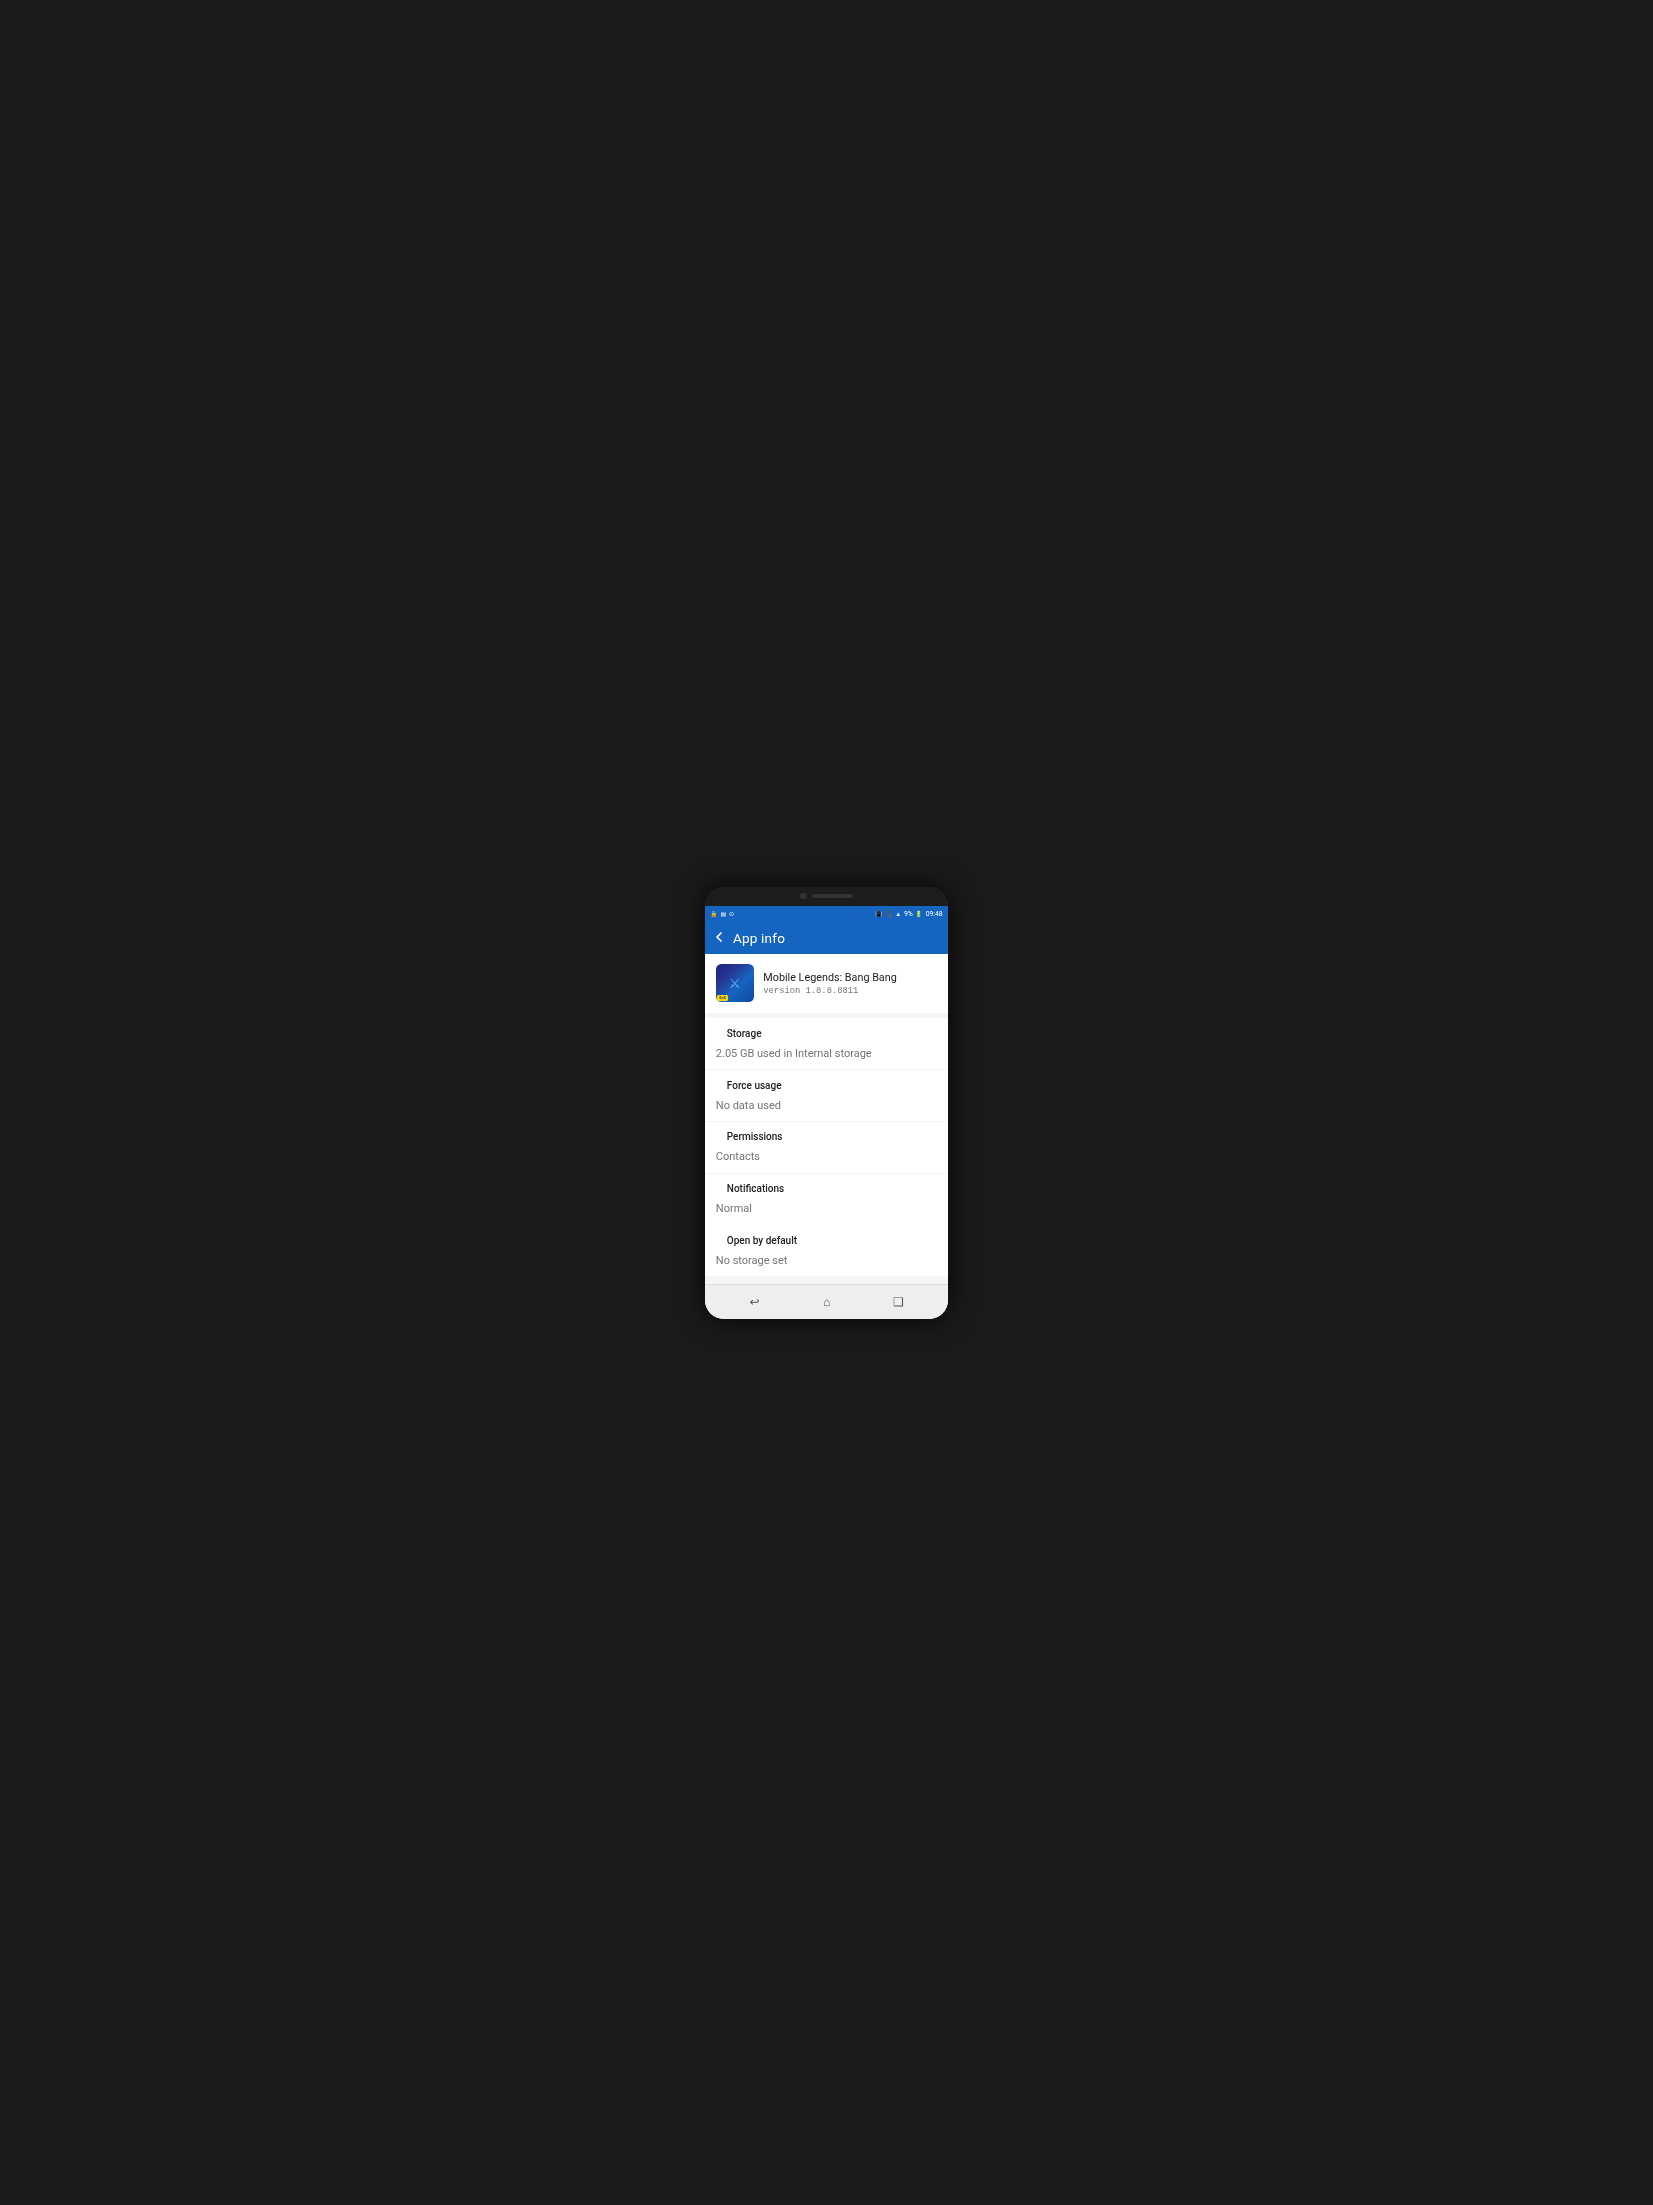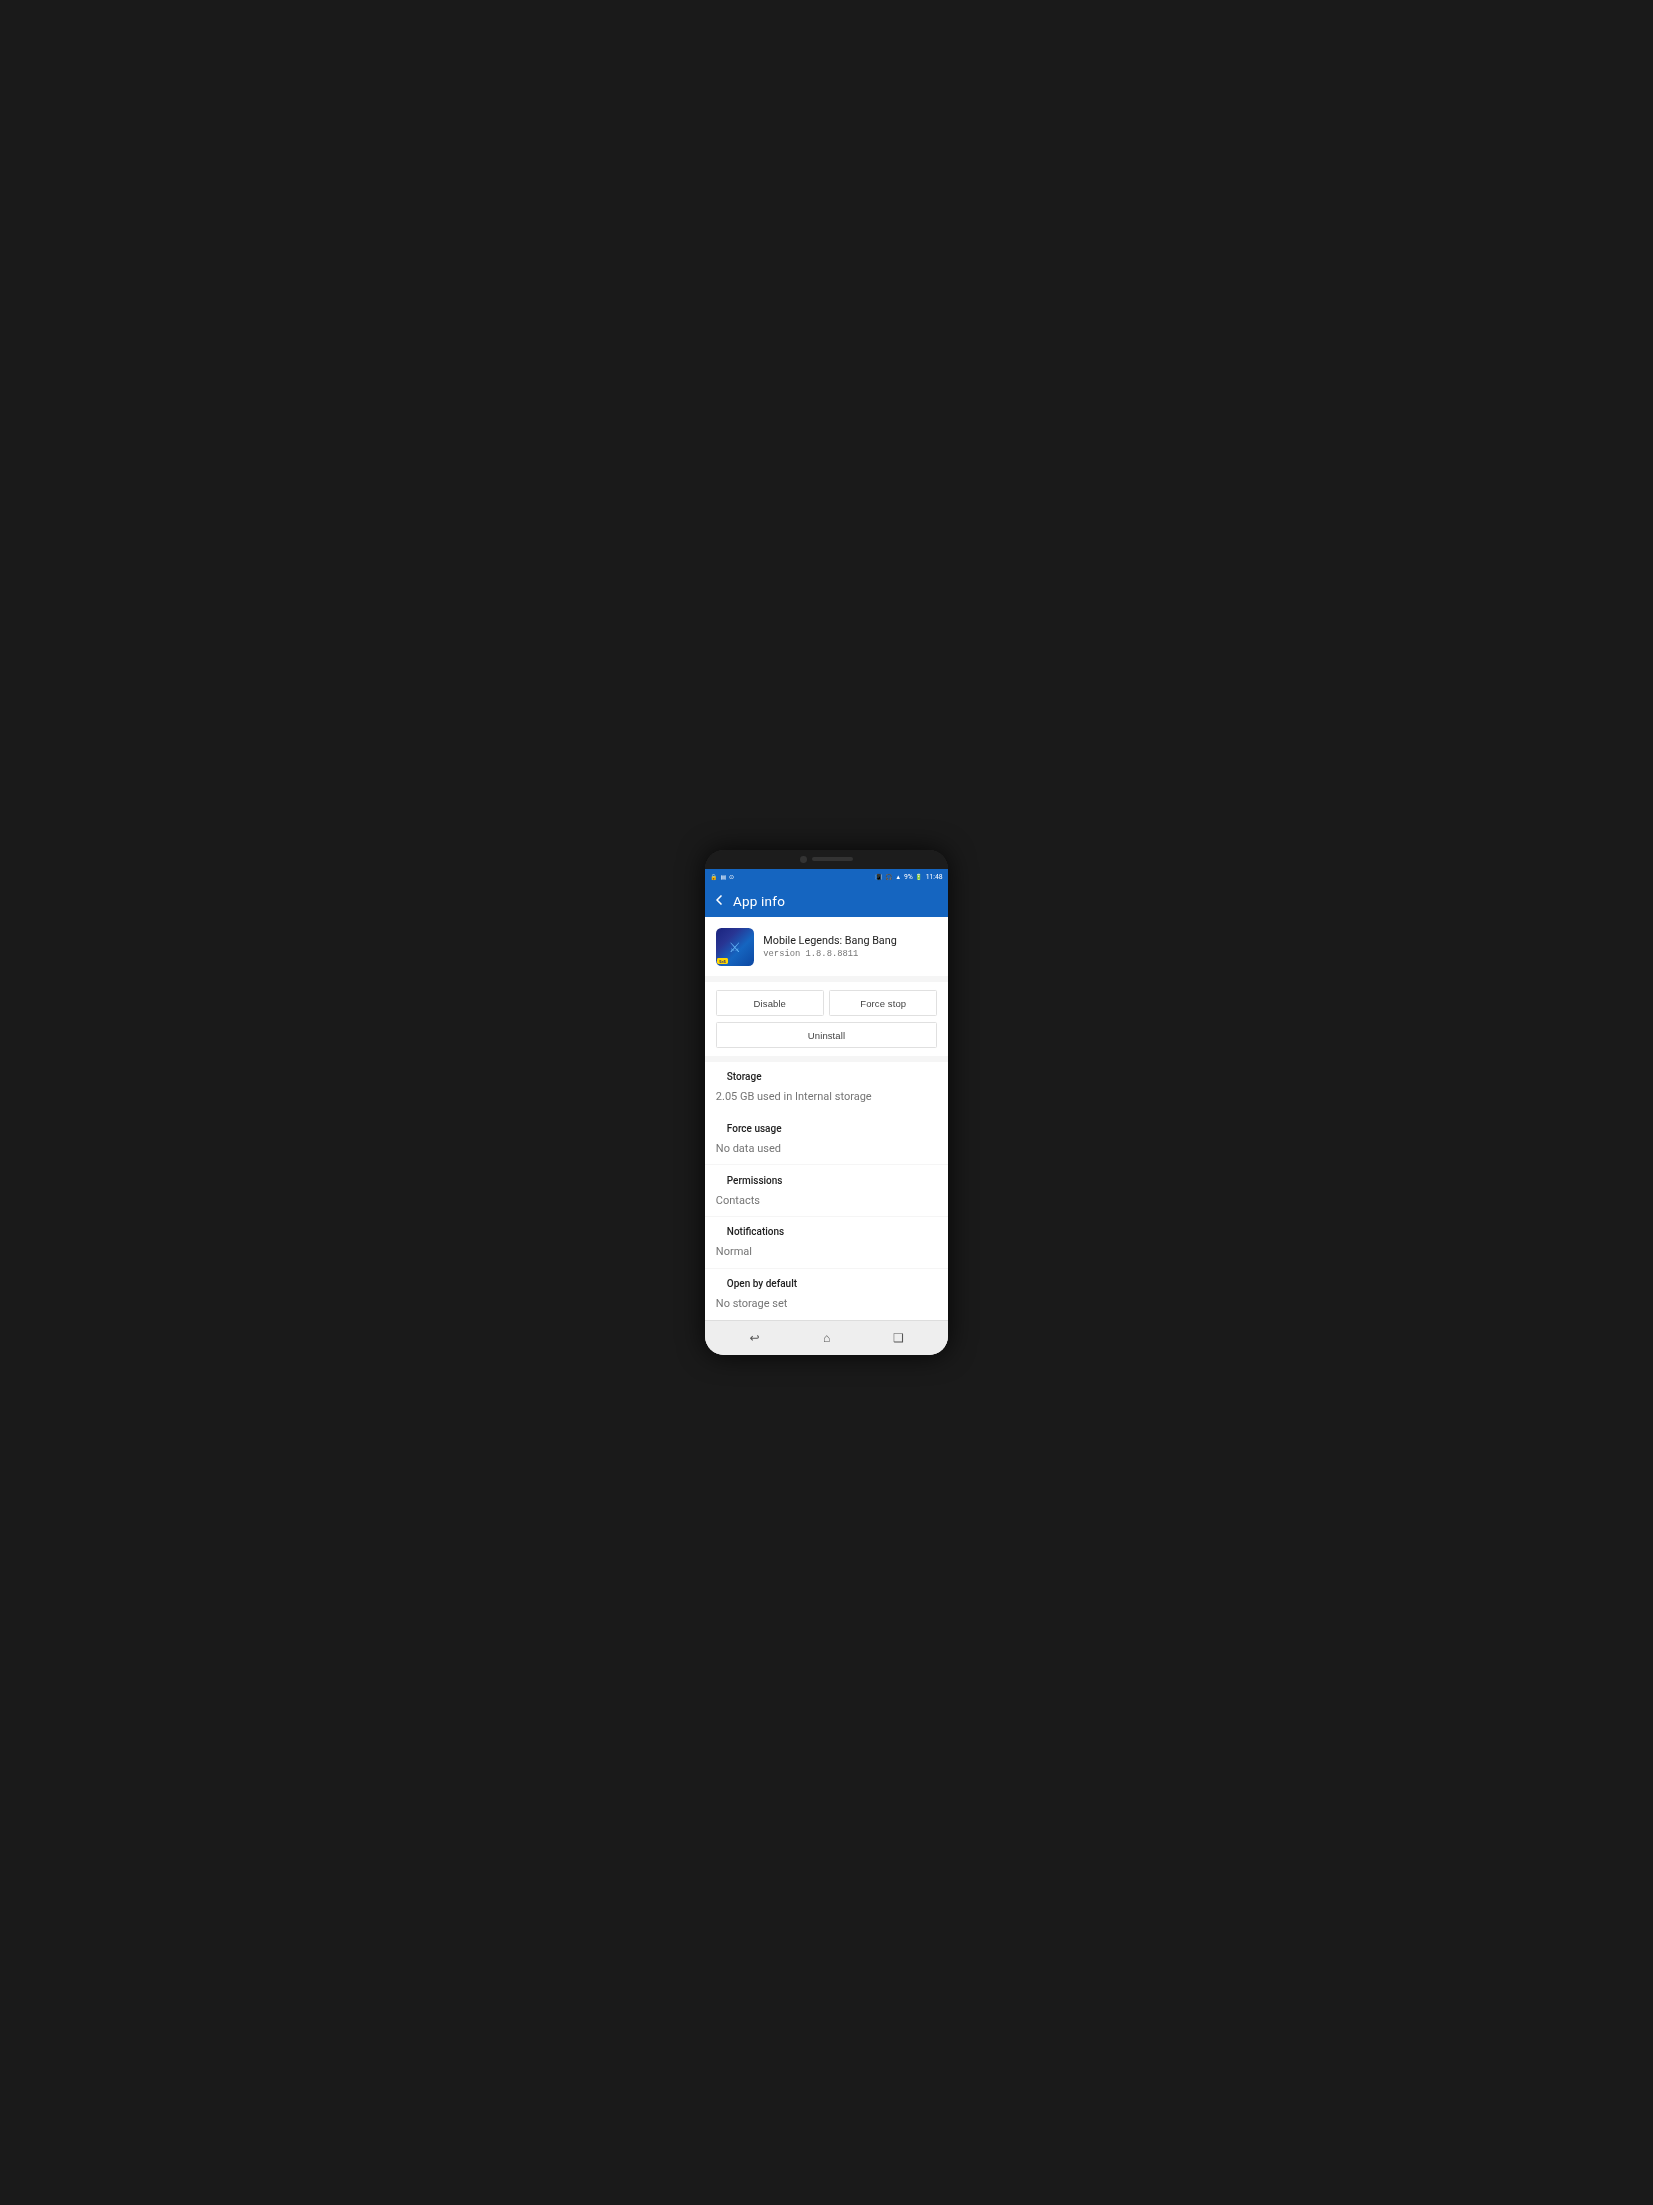"11:48" span { text: 11:48 -> 09:48 }
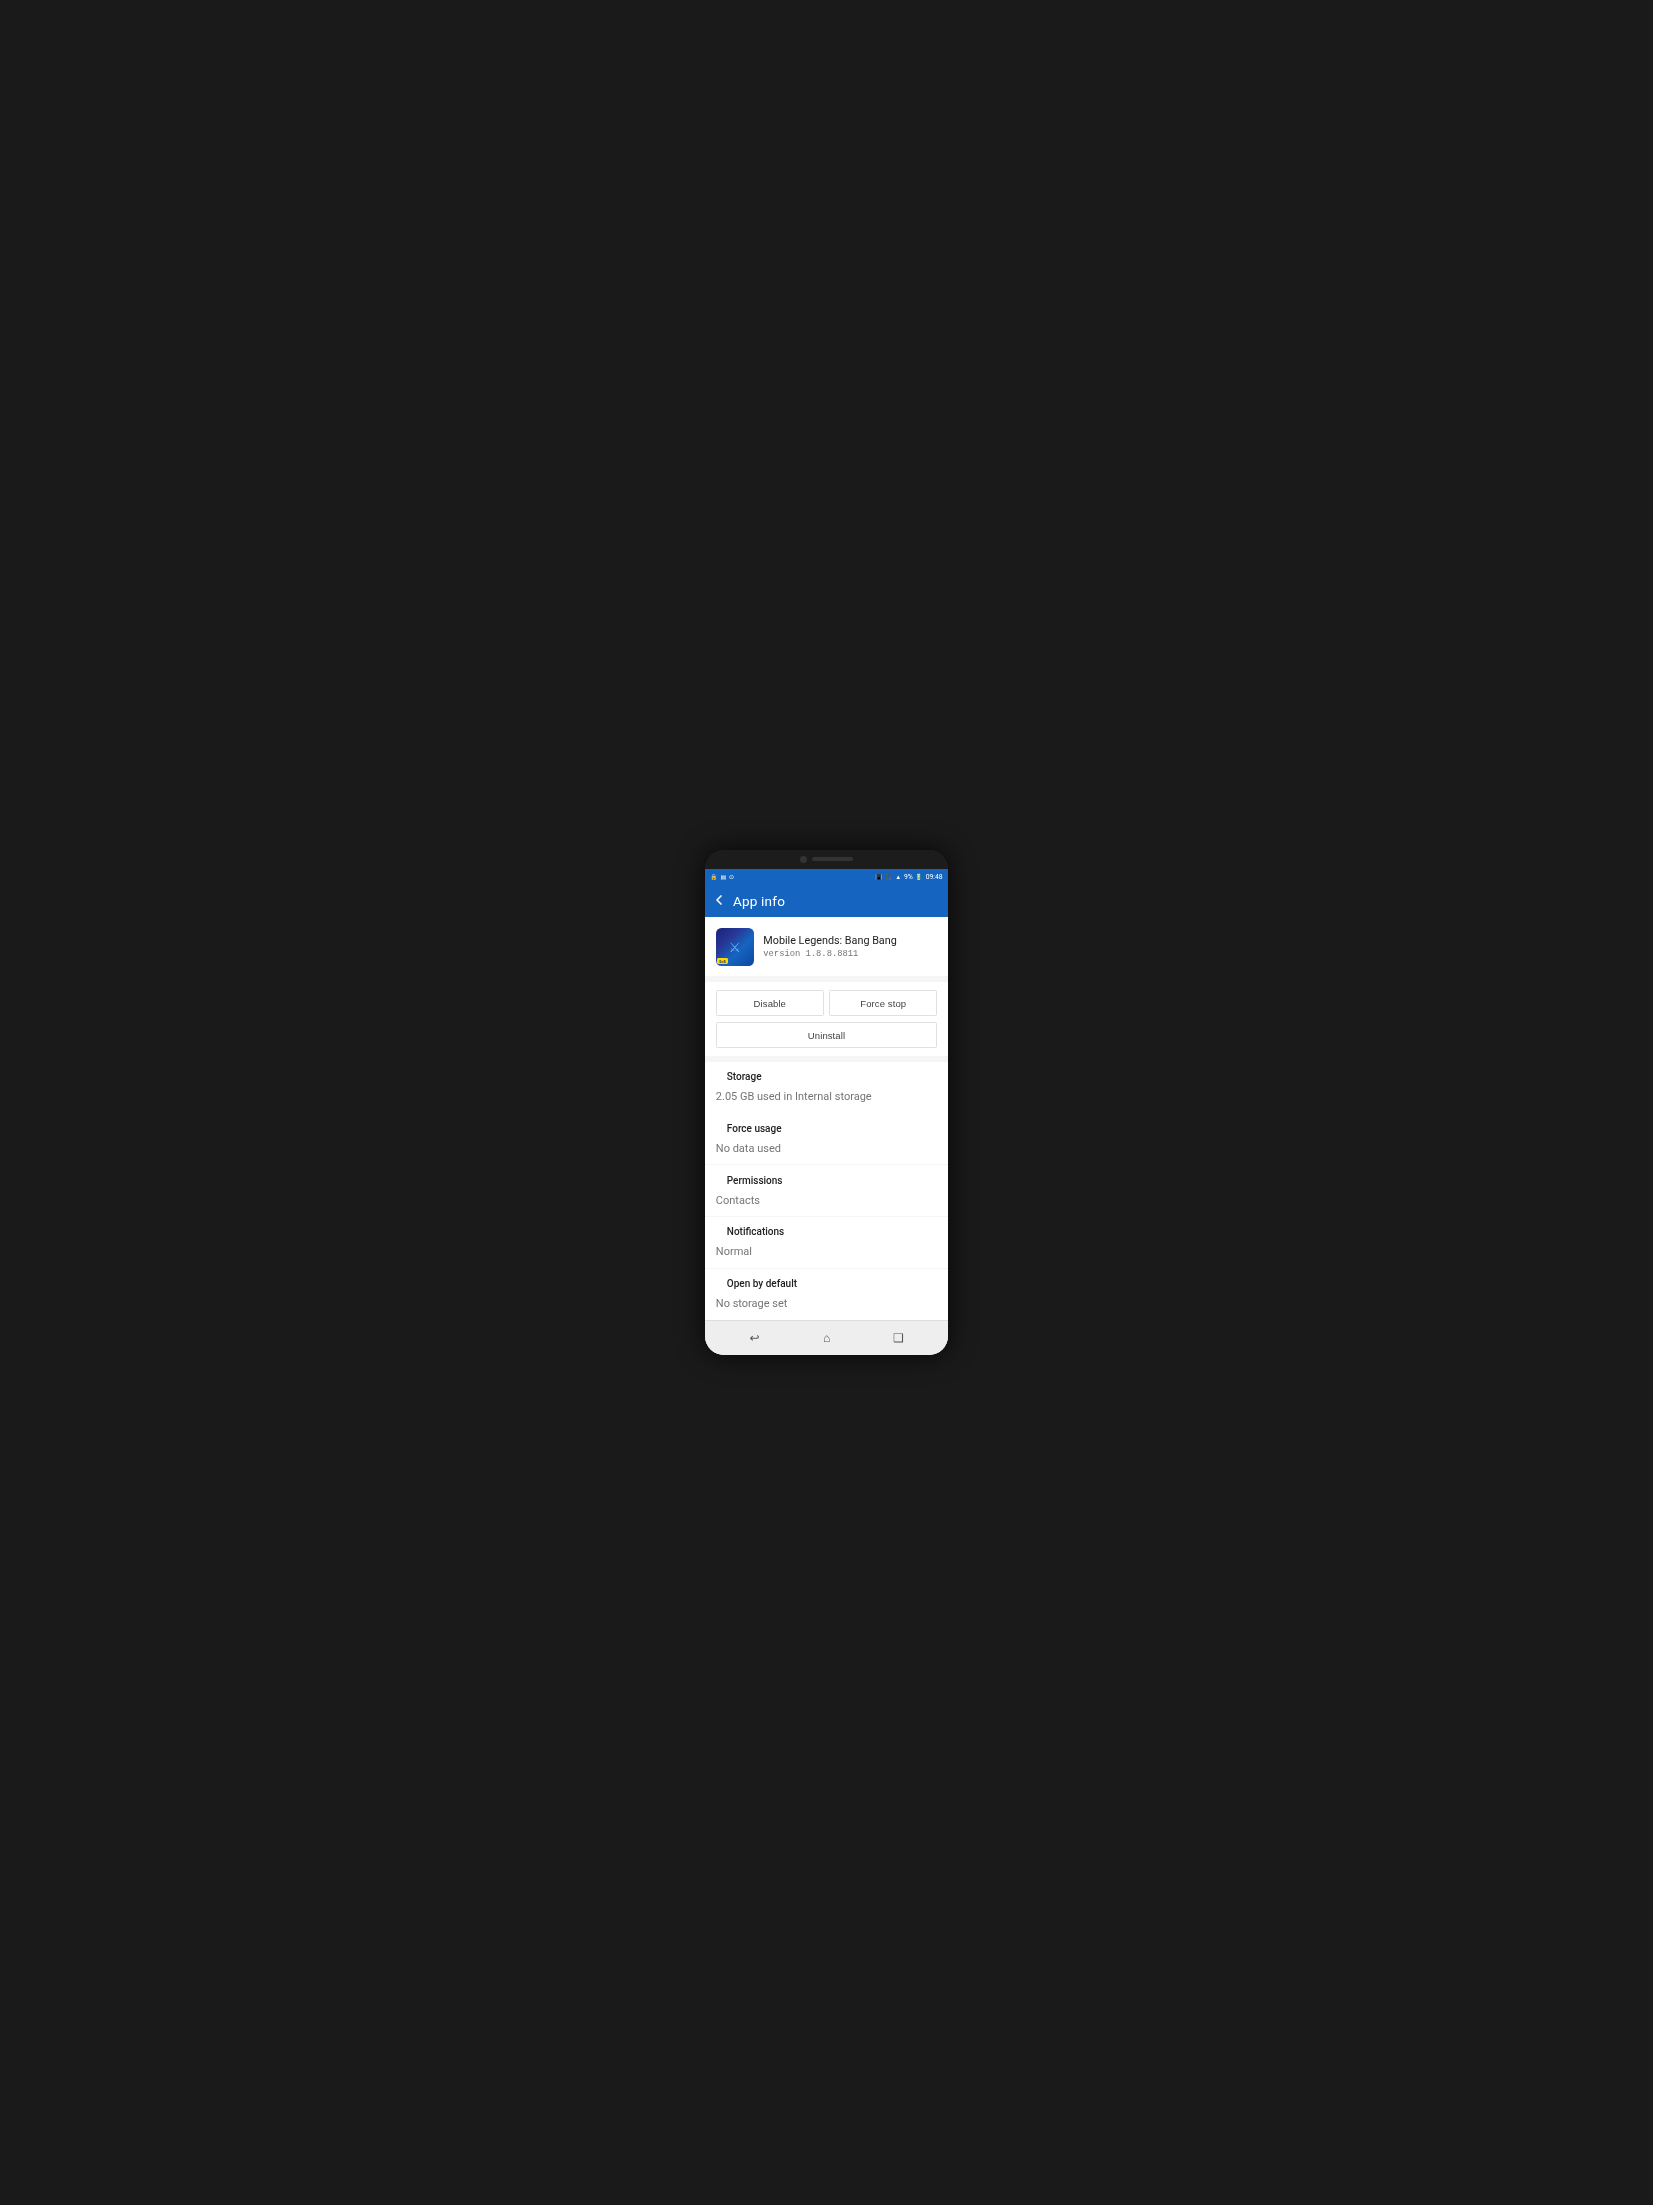"Disable" div.buttons-section { html: <div> <div> <button>Disable</button> <button>Force stop</button> </div> <button>Uninstall</button> </div> -> none }
